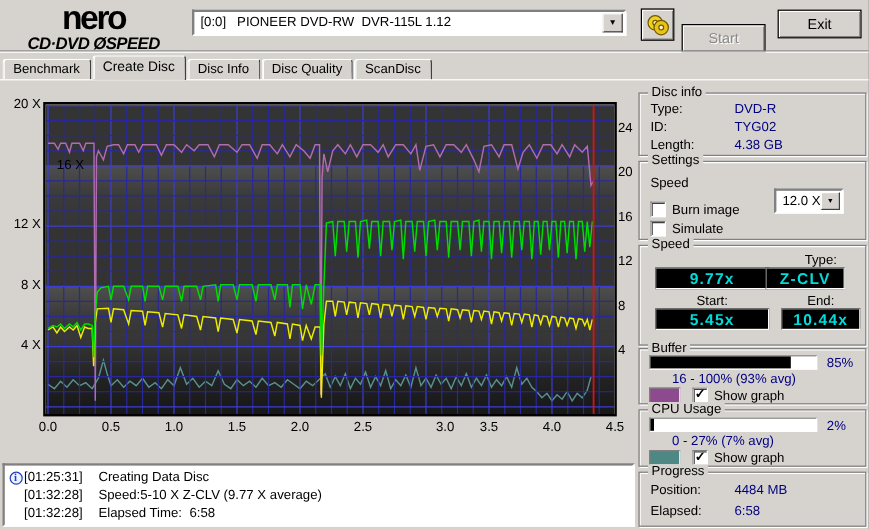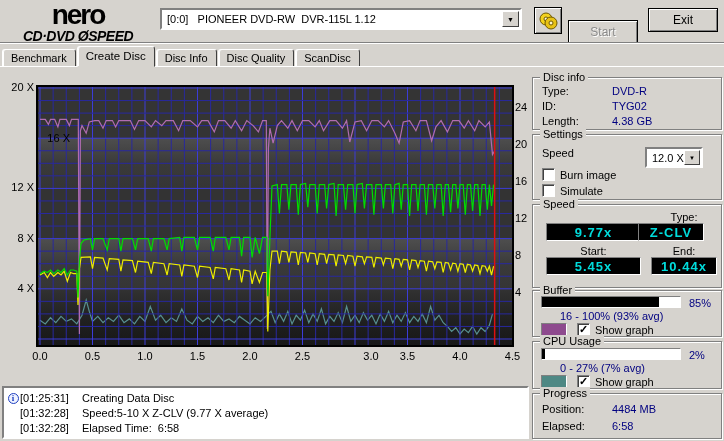"12.0 X" div.mini-combo { top: 12px -> 22px }
